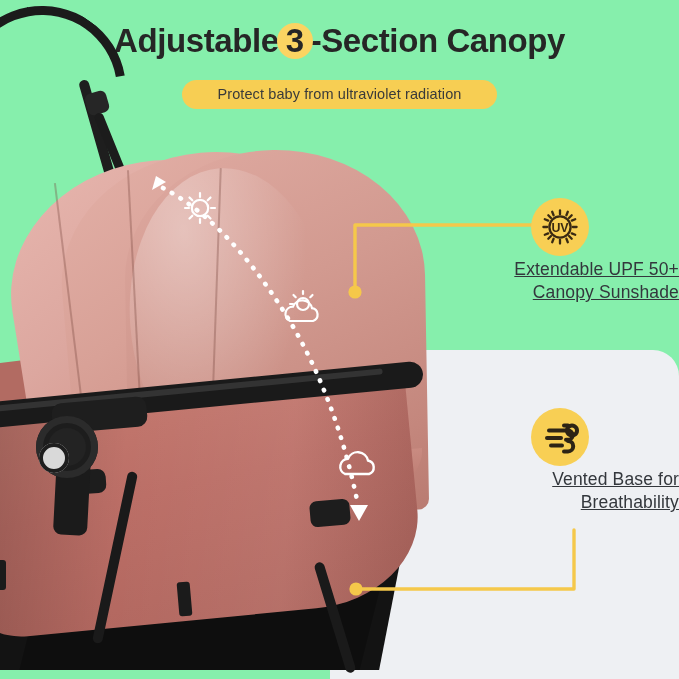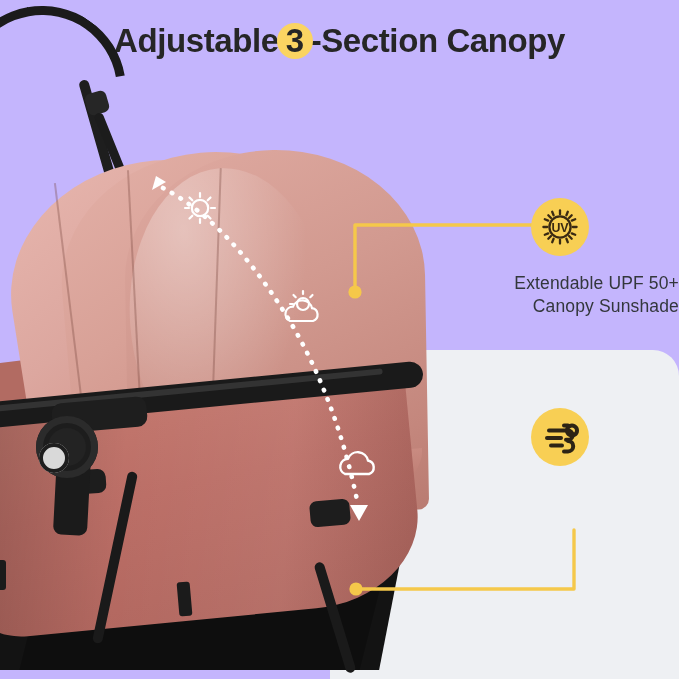"Adjustable 3 -Section Canopy" #stage { background: #c4b5fd -> #86efac }
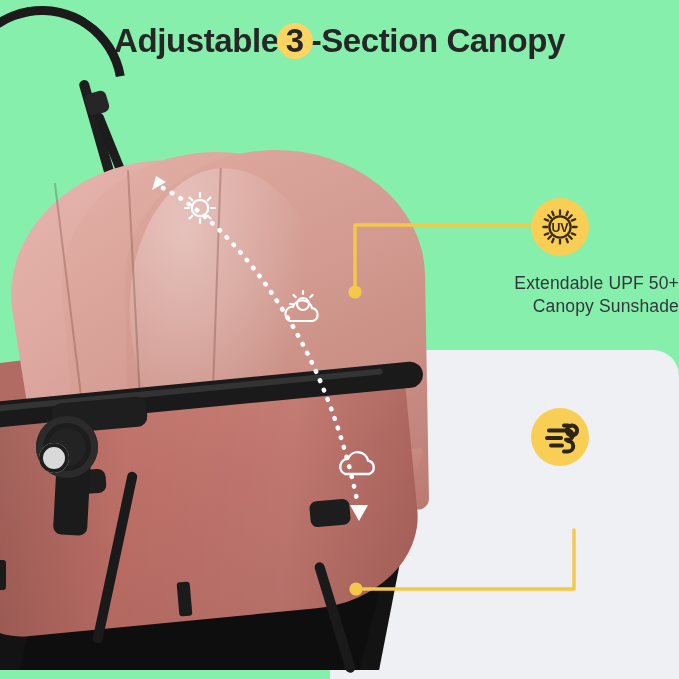"Protect baby from ultraviolet radiation" div.subtitle-pill { html: none -> <div>Protect baby from ultraviolet radiation</div> }
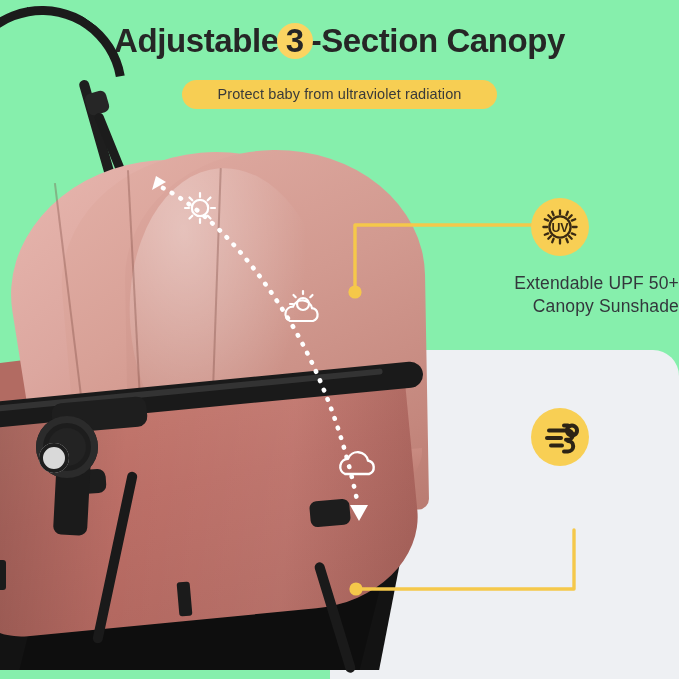"Extendable UPF 50+" .callout-text { margin-top: 16px -> 2px; text-decoration: none -> underline }
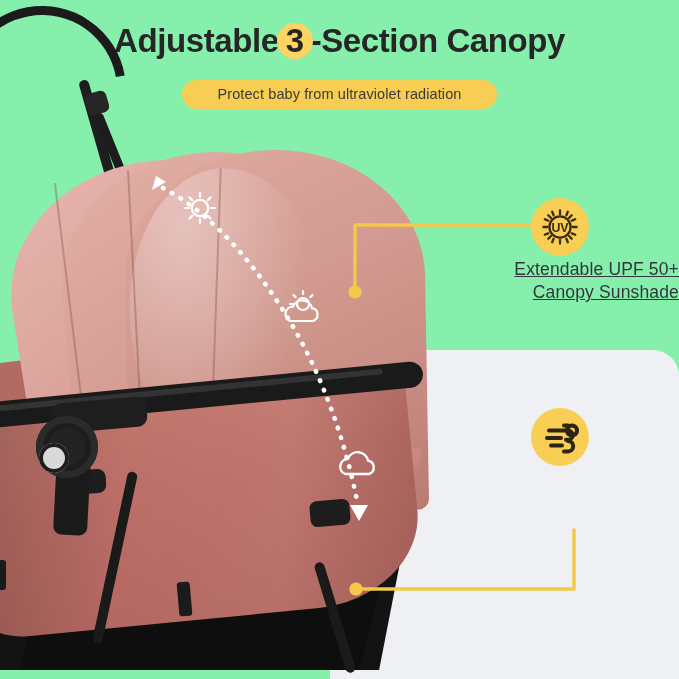"Vented Base for" div.callout-text { html: none -> <div>Vented Base for Breathability</div> }
